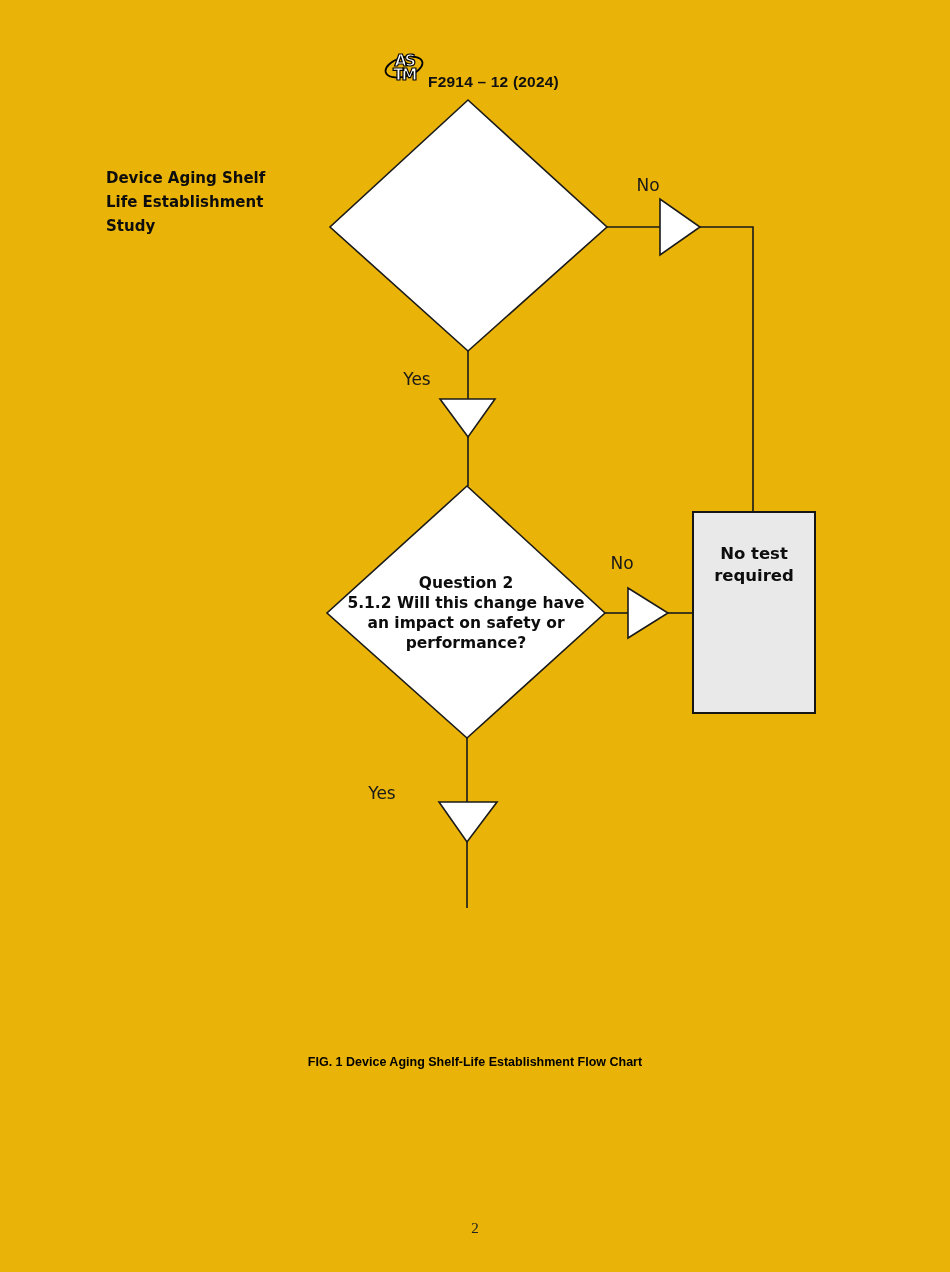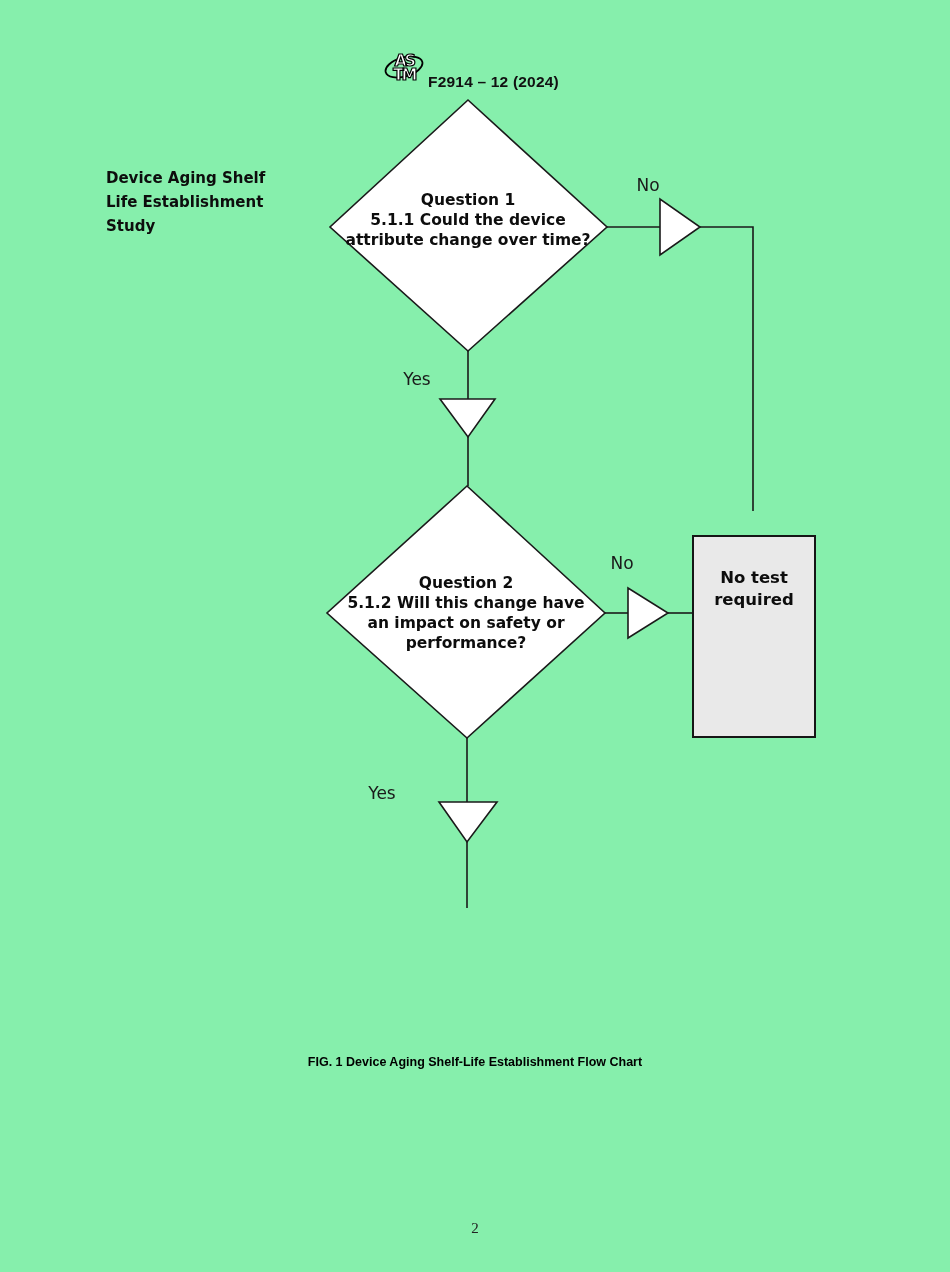"AS" .page { background: #86efac -> #eab308 }
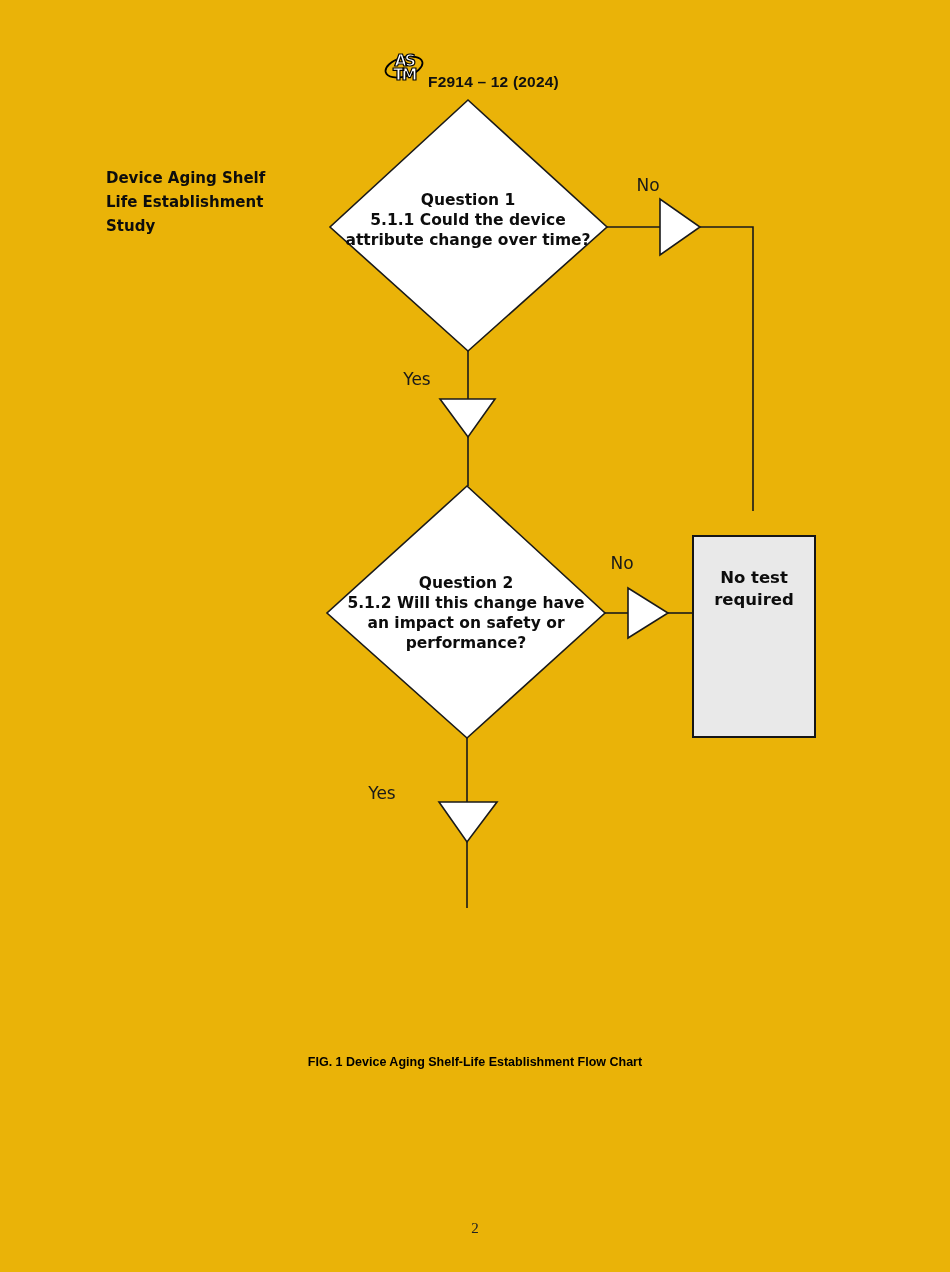"Question 1" div.abs { html: <div>Question 1 5.1.1 Could the device attribute change over time?</div> -> none }
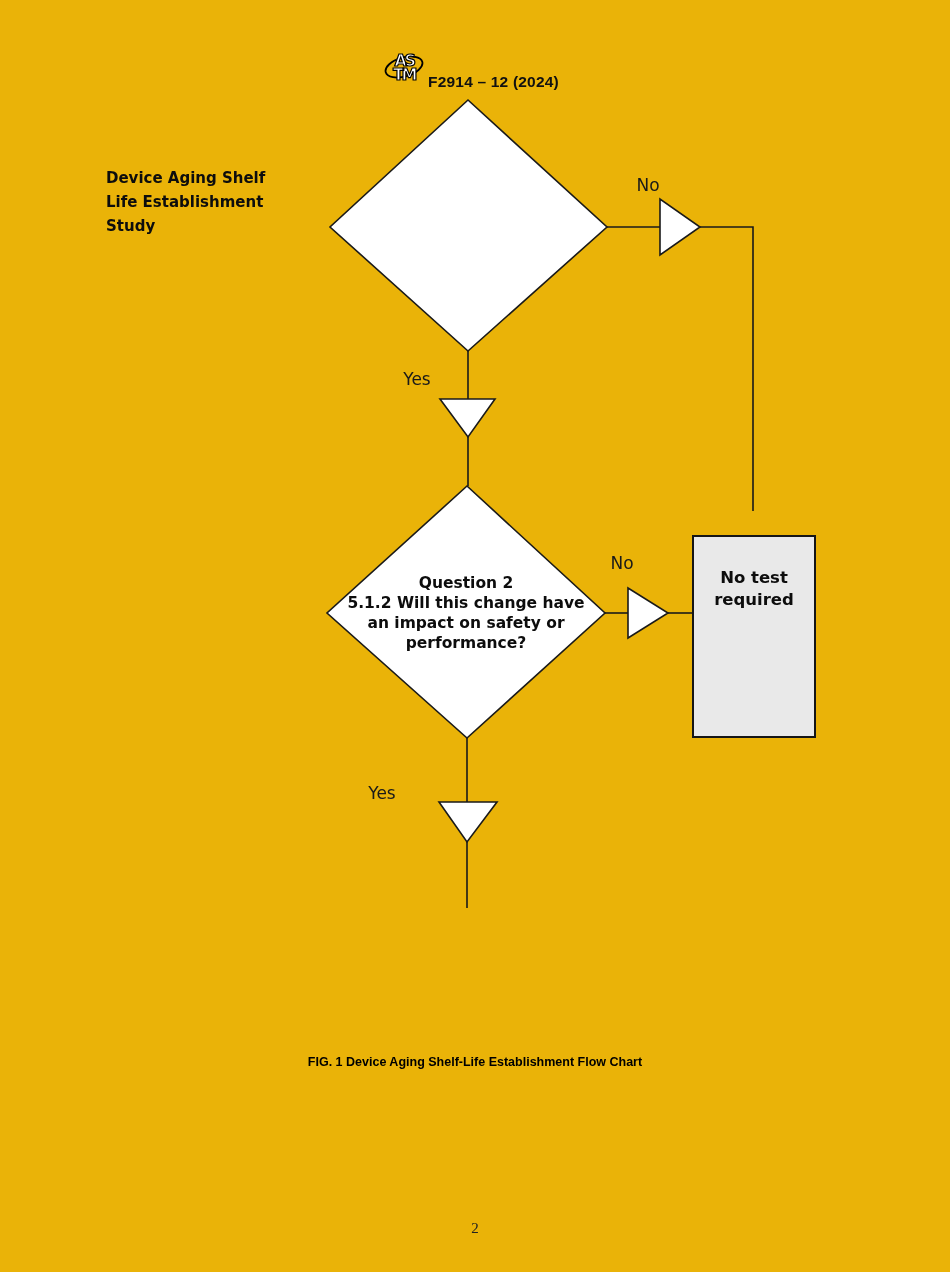"No test" div.abs { margin-top: 24px -> none }
